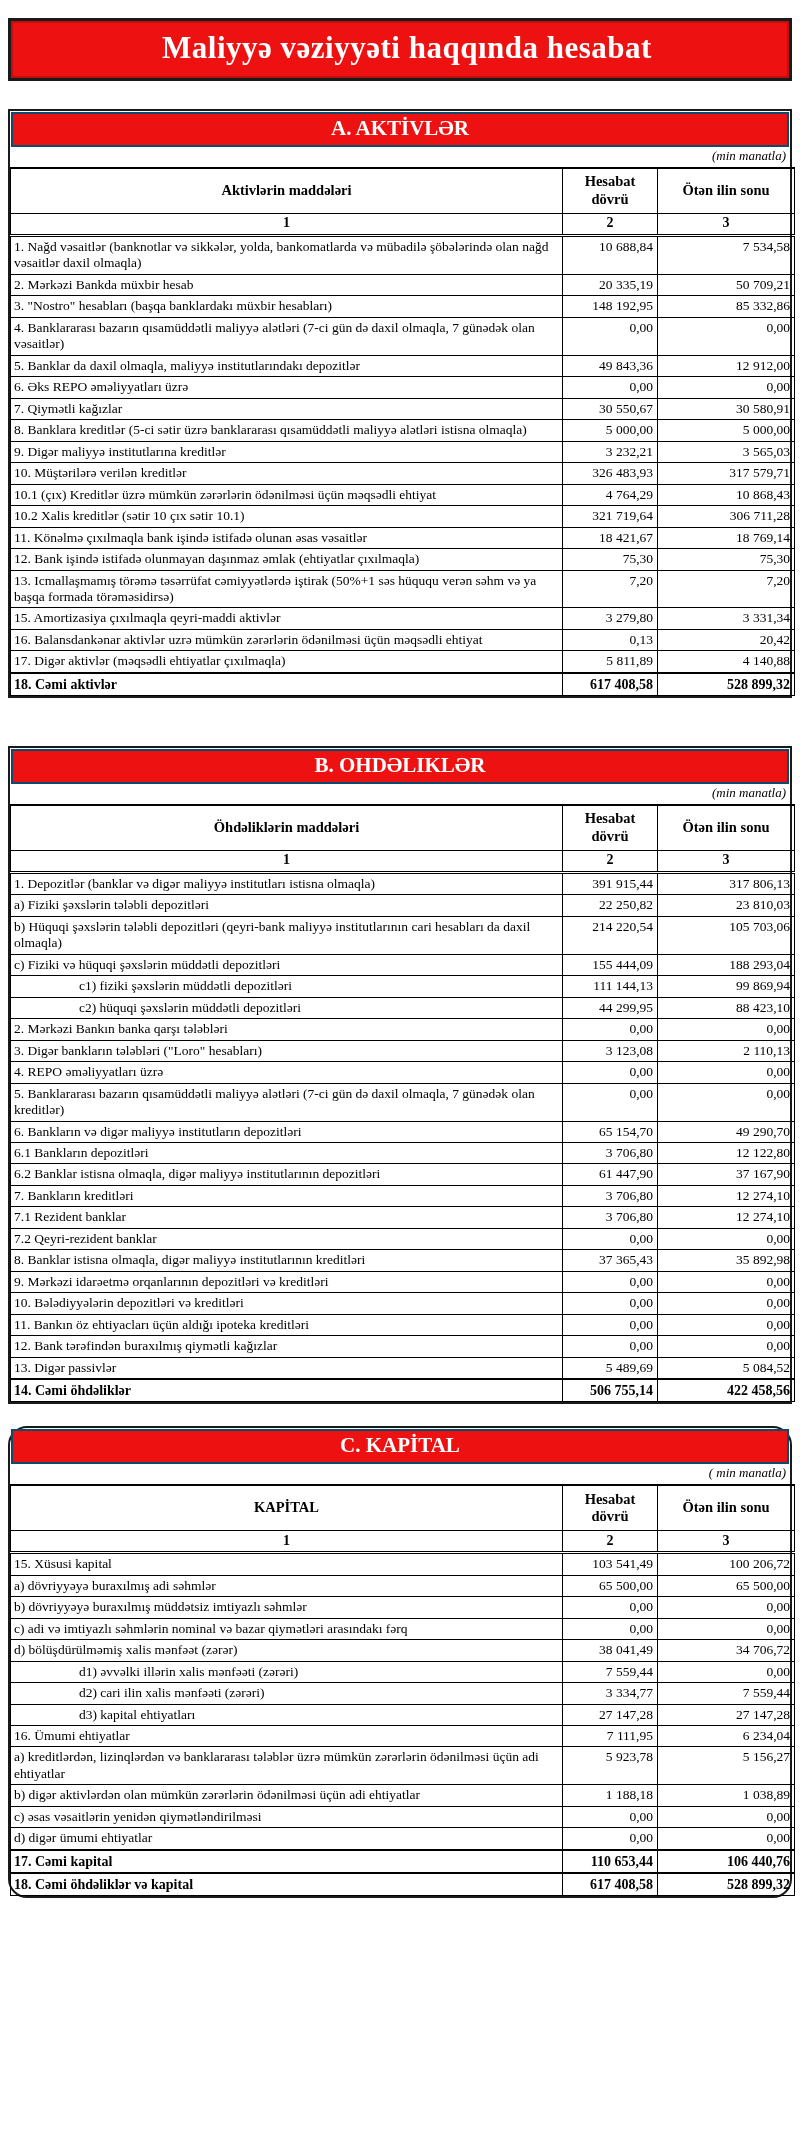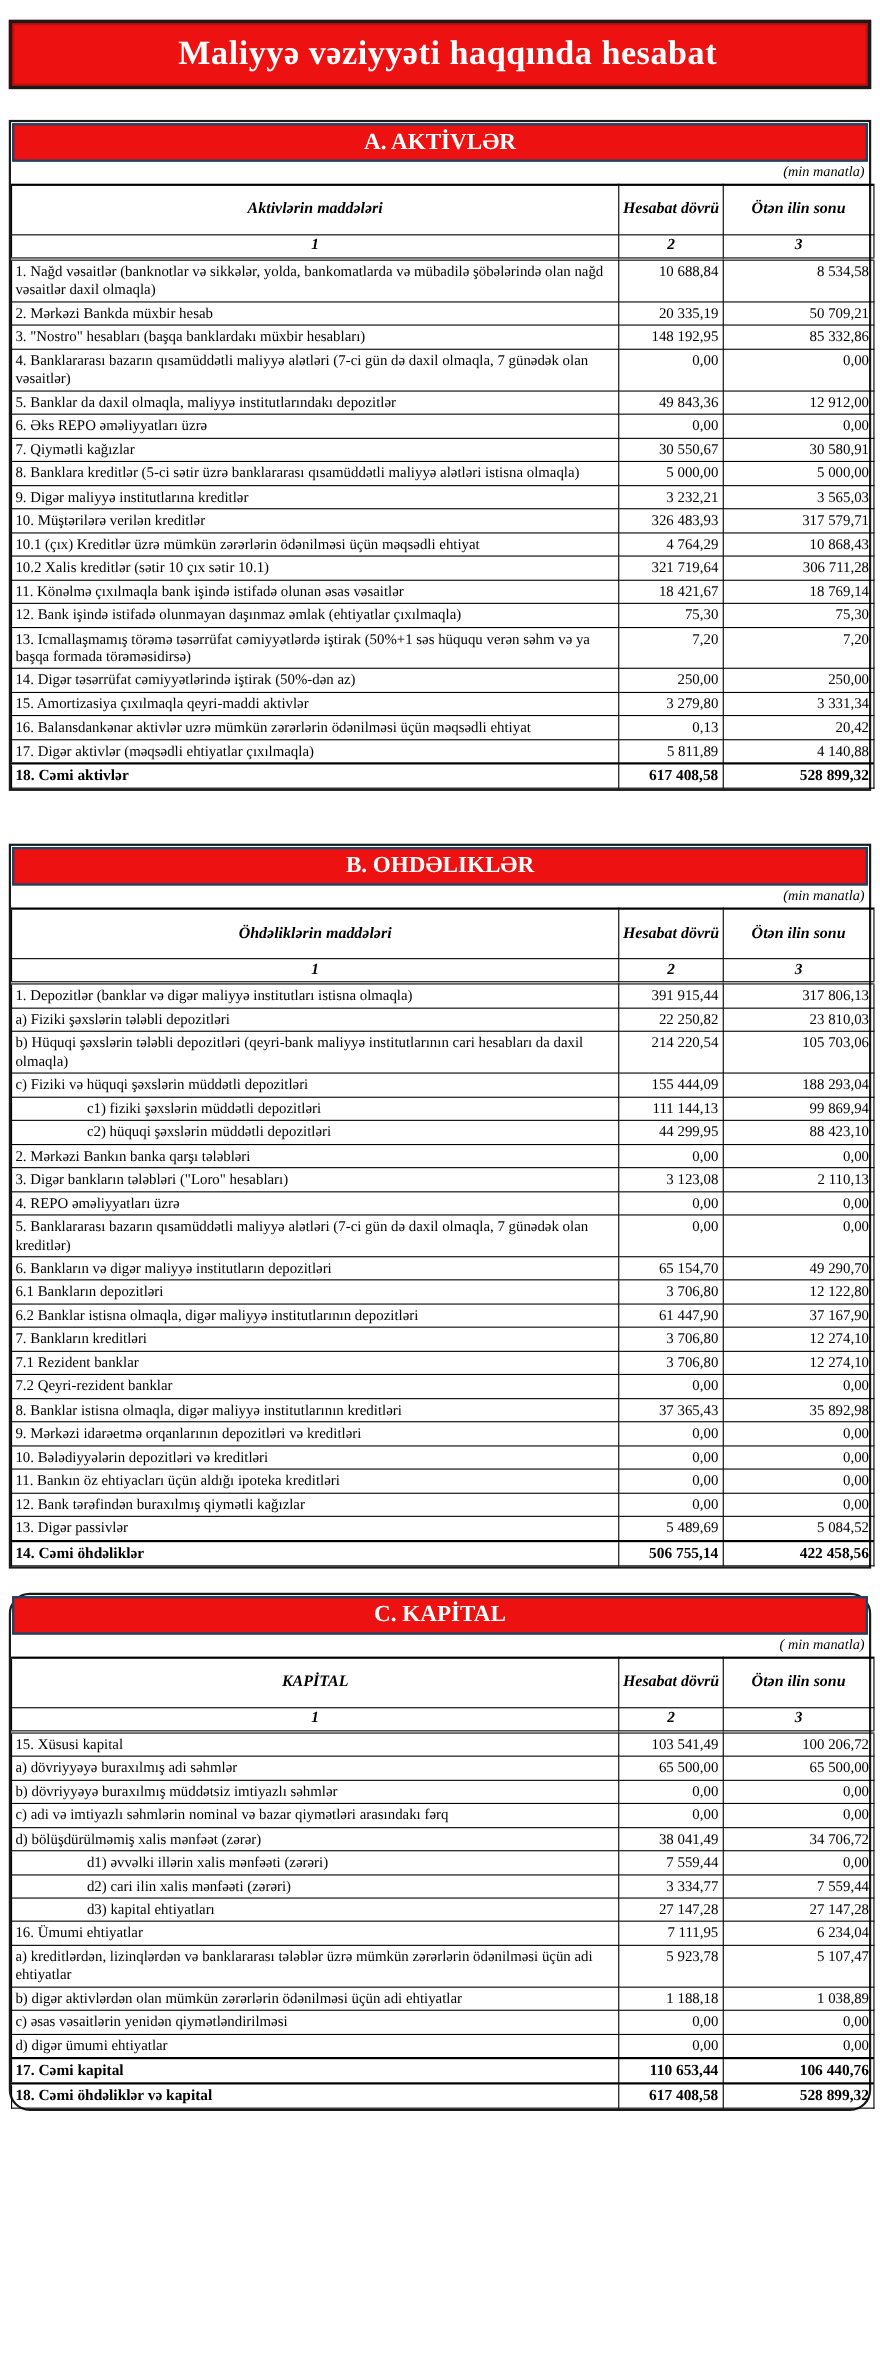"Aktivlərin maddələri" table.grid thead { font-style: italic -> none }
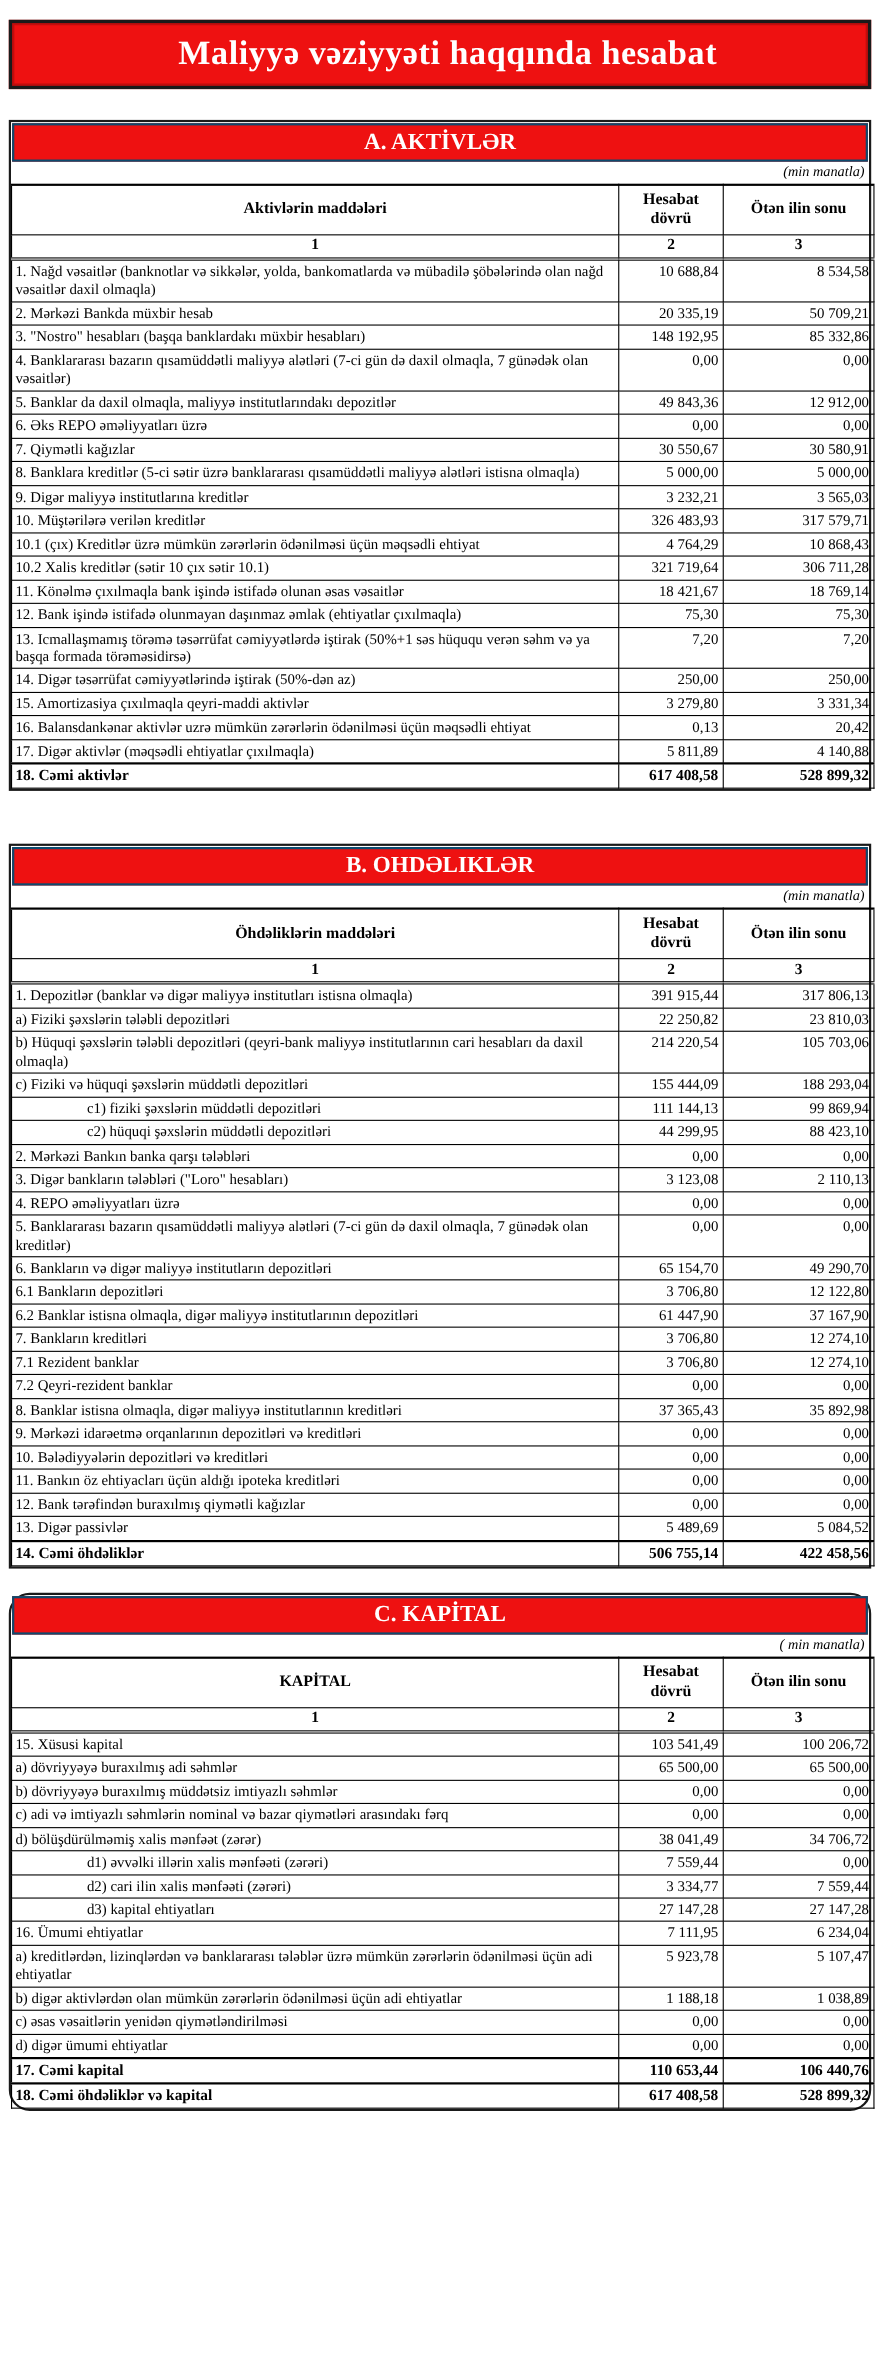"8 534,58" td.num { text: 8 534,58 -> 7 534,58 }
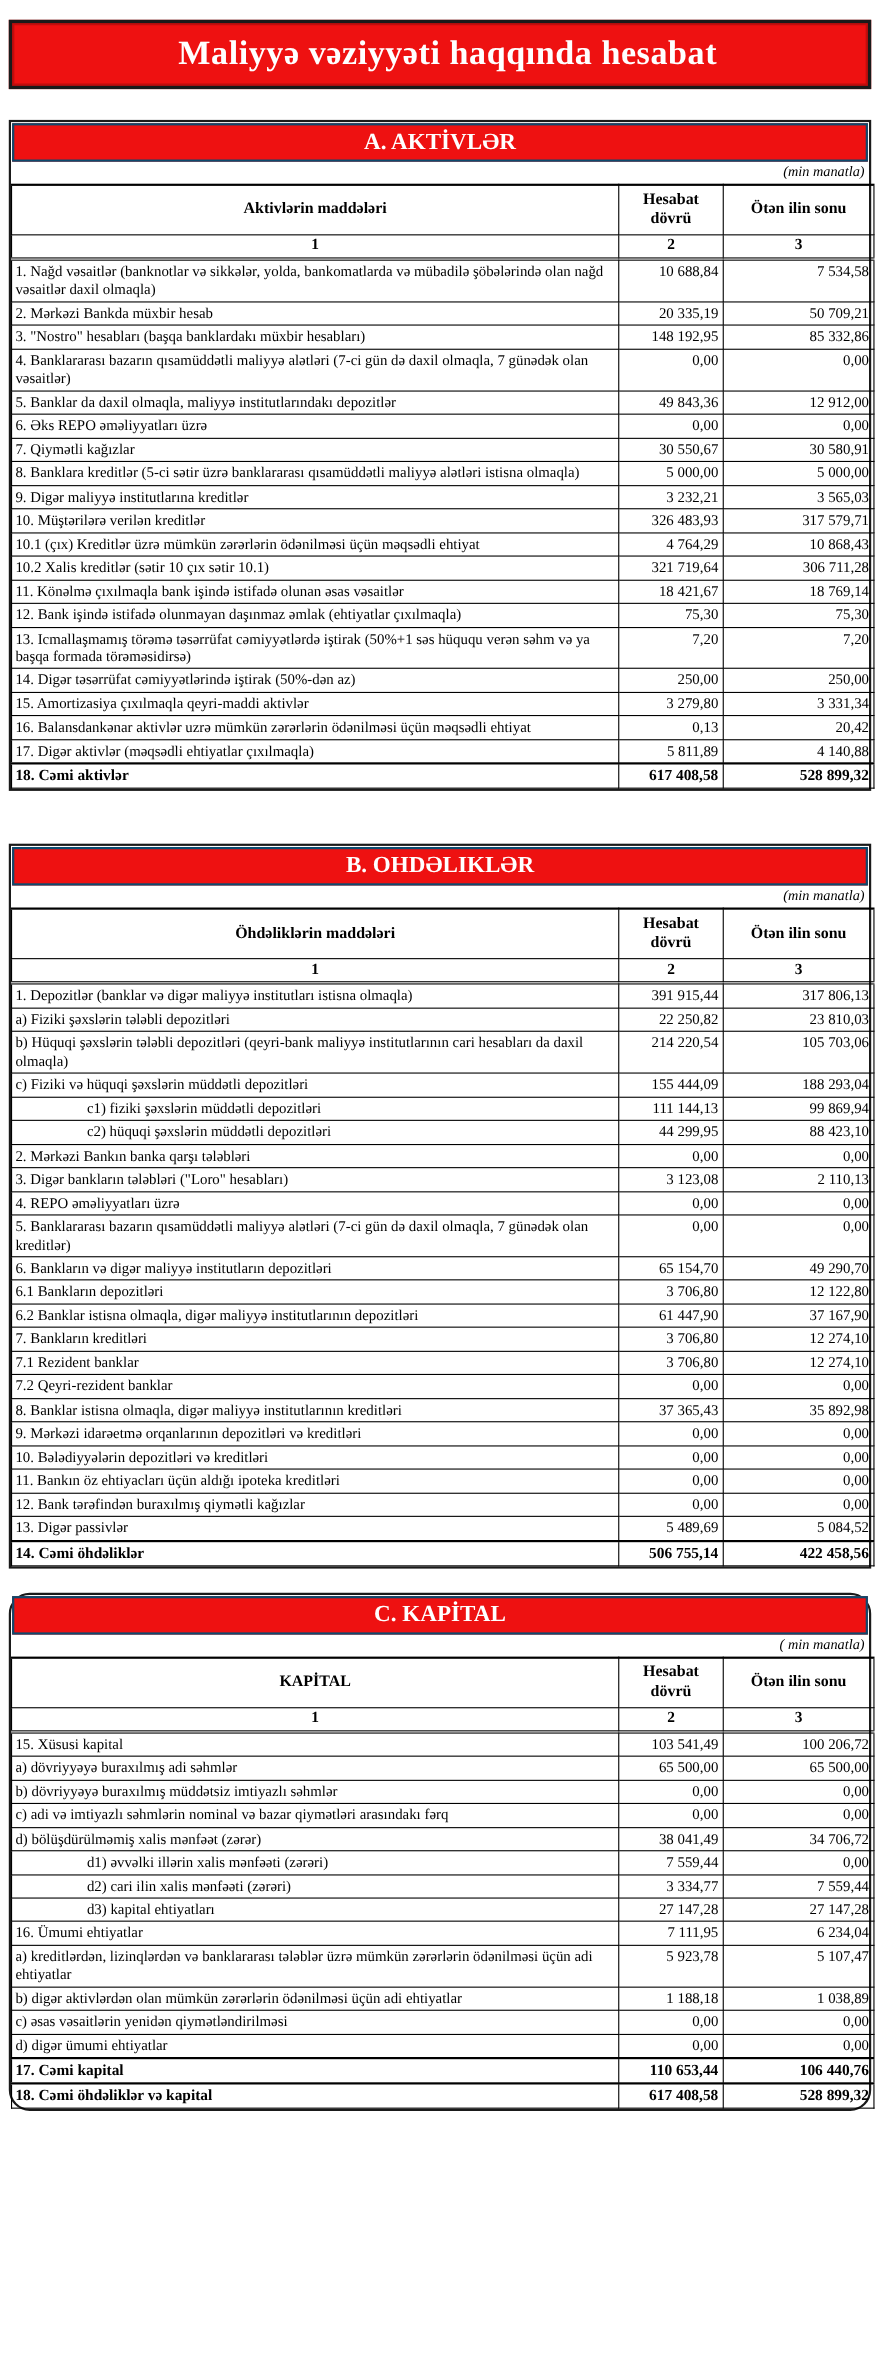"14. Digər təsərrüfat cəmiyyətlərində" tr { html: <tr> <td>14. Digər təsərrüfat cəmiyyətlərində iştirak (50%-dən az)</td> <td>250,00</td> <td>250,00</td> </tr> -> none }
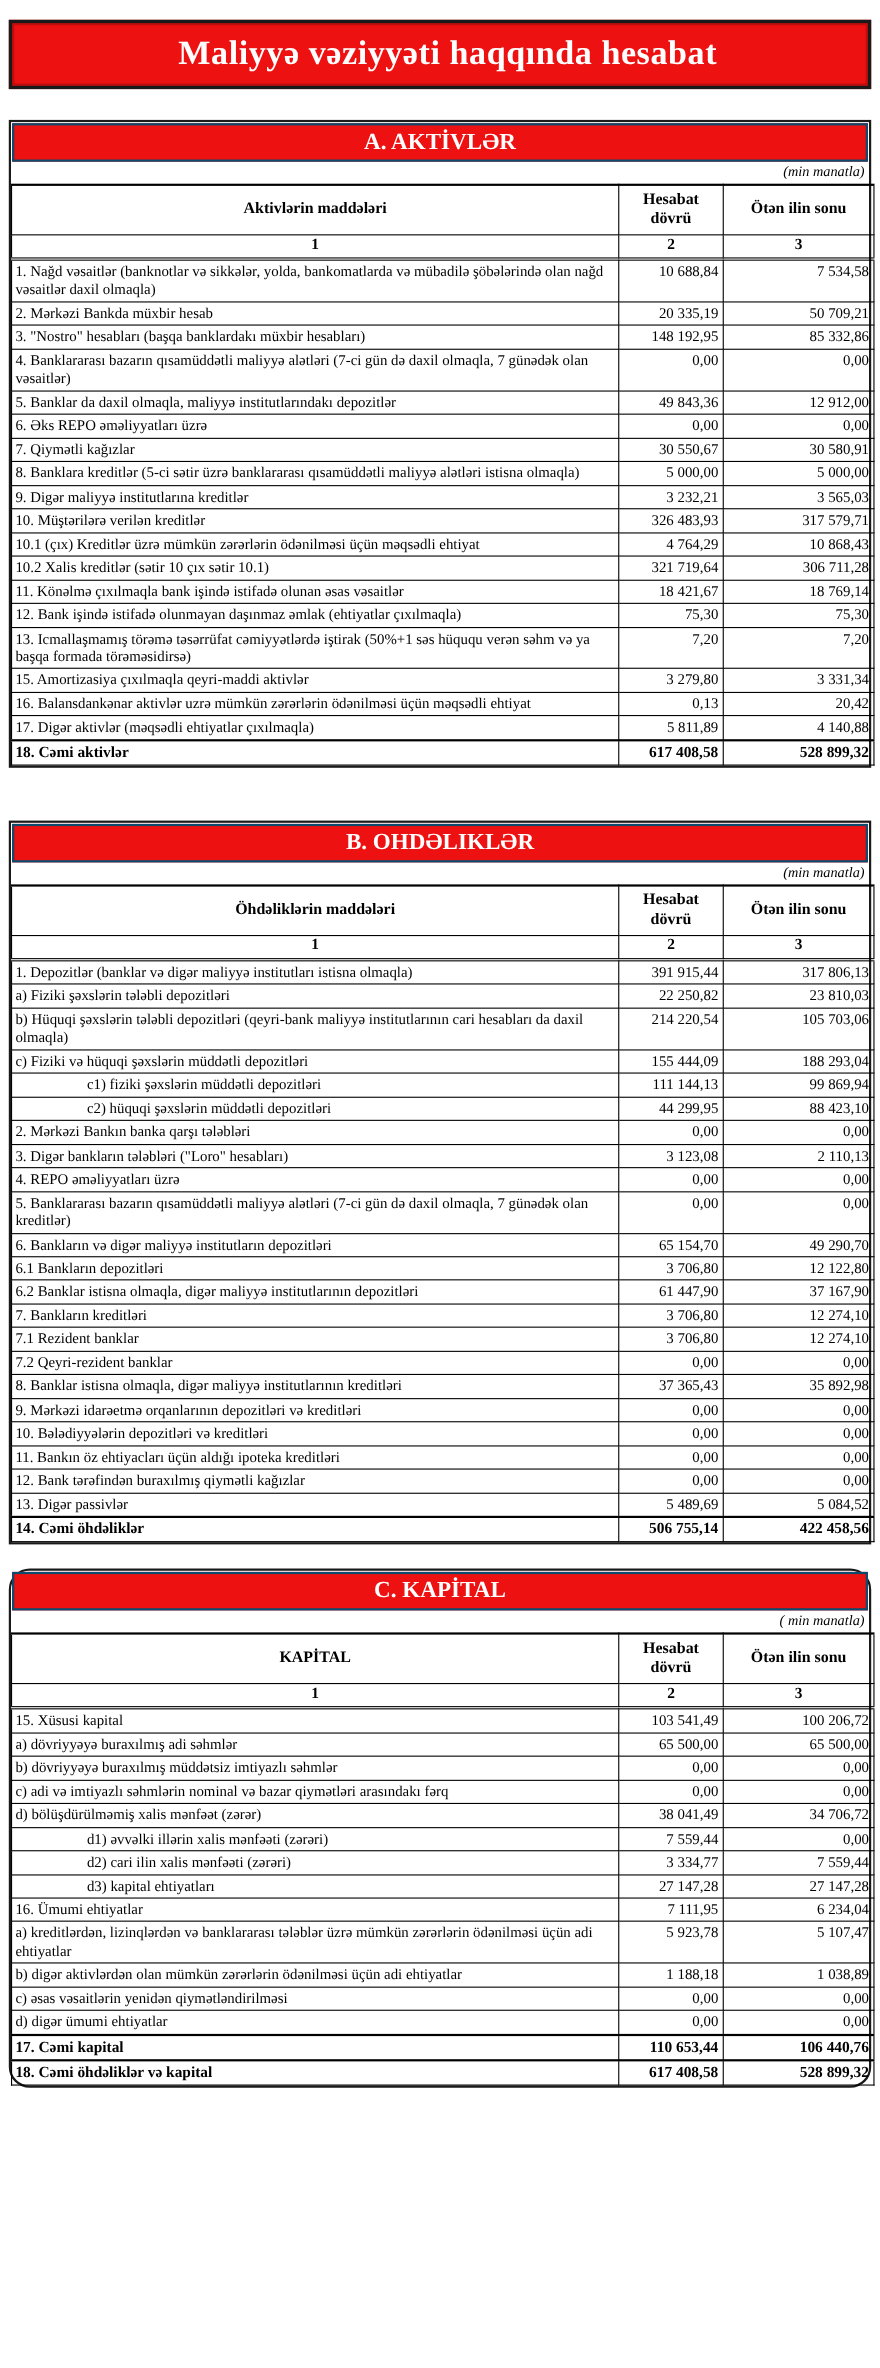"5 107,47" td.num { text: 5 107,47 -> 5 156,27 }
